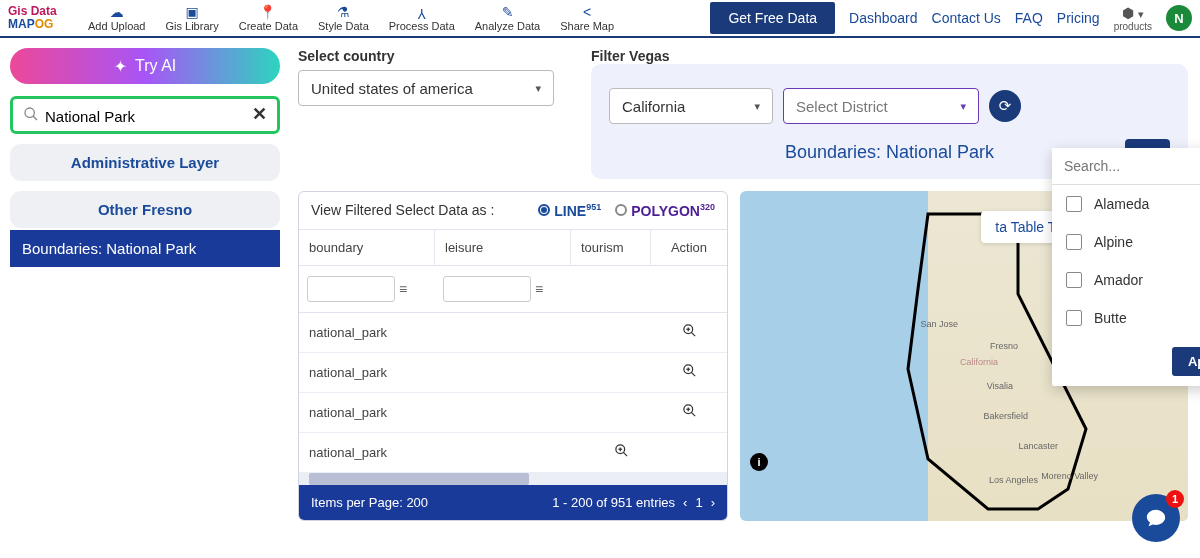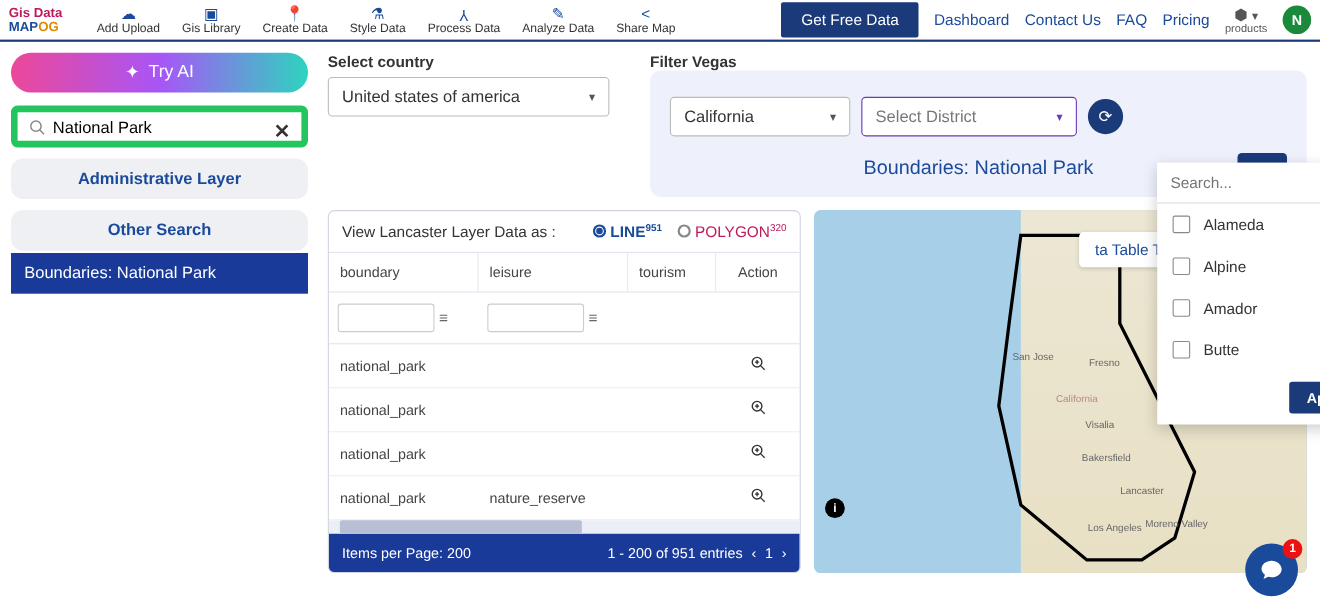"National Park" .search-wrap { align-items: flex-start -> flex-end; border: 6px solid #22c55e -> 3px solid #22c55e }
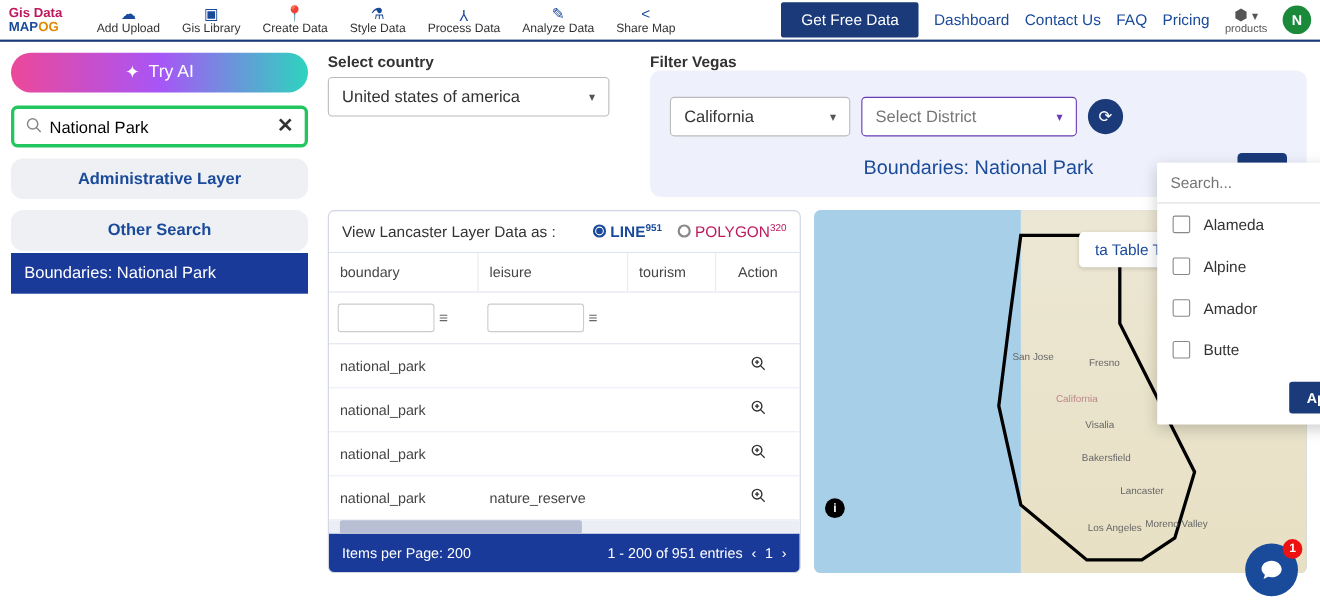"Other Search" div.layer-head { text: Search -> Fresno }
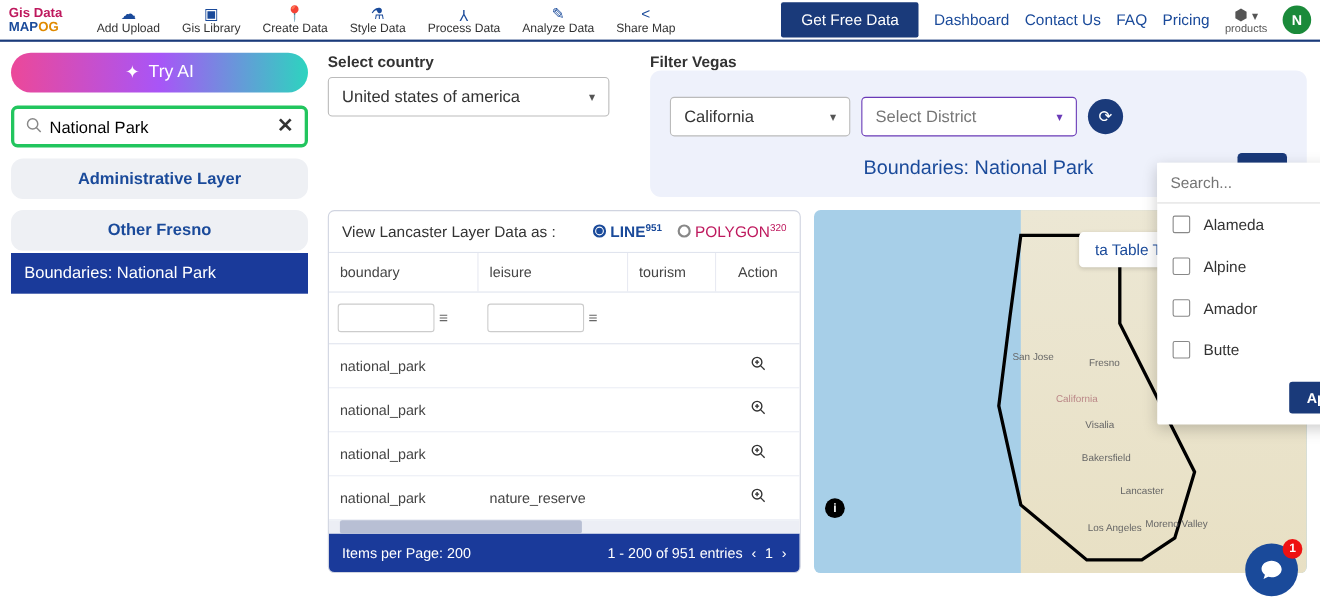"View Lancaster Layer Data as" span { text: Lancaster Layer -> Filtered Select }
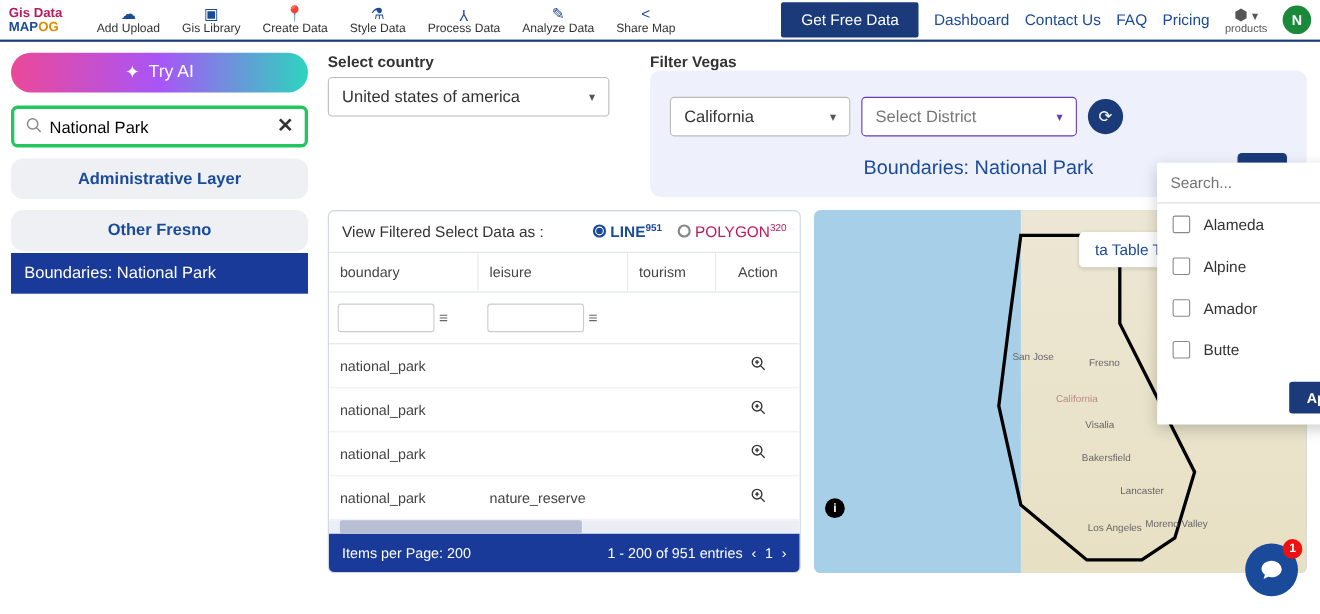"POLYGON320" .radio-opt.gray .rlabel { color: #be185d -> #4c1d95; font-weight: normal -> bold }
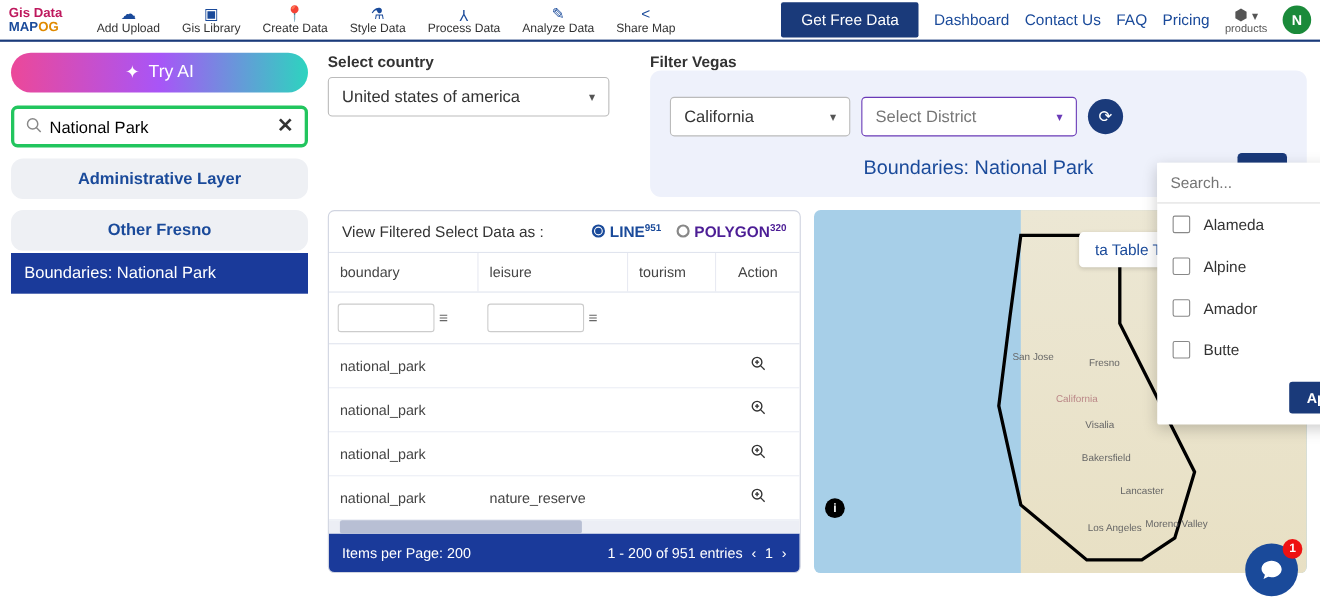"Fresno" div.map-label { top: 134px -> 150px }
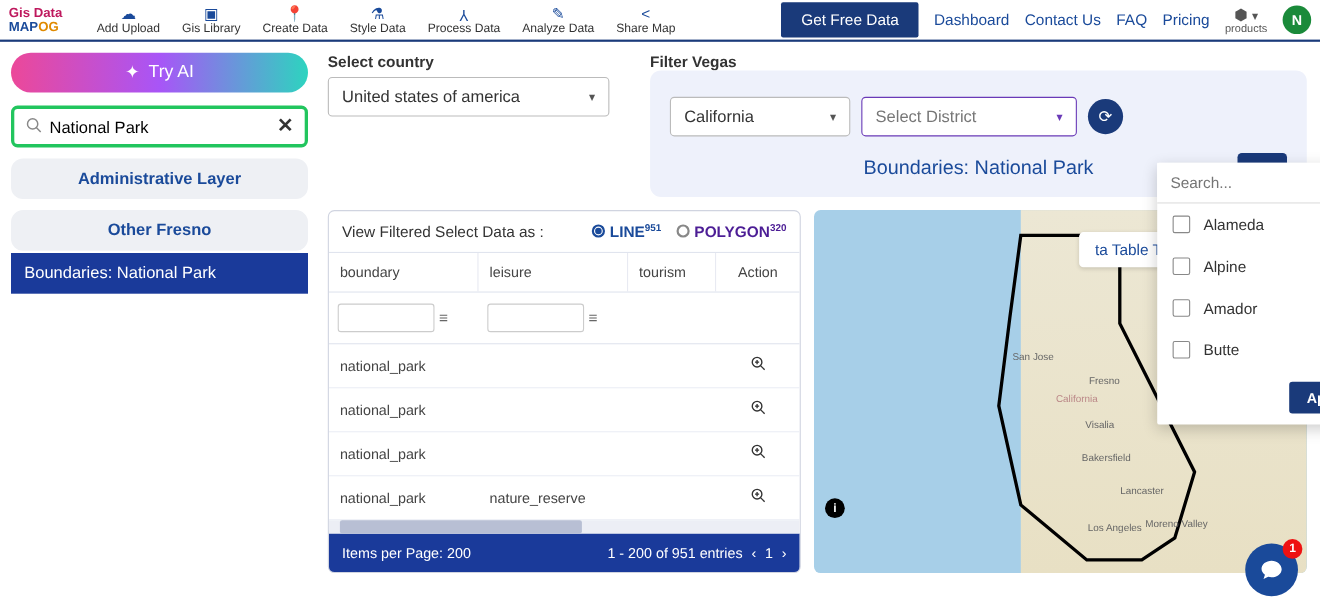"nature_reserve" div.td { html: <div>nature_reserve</div> -> none }
